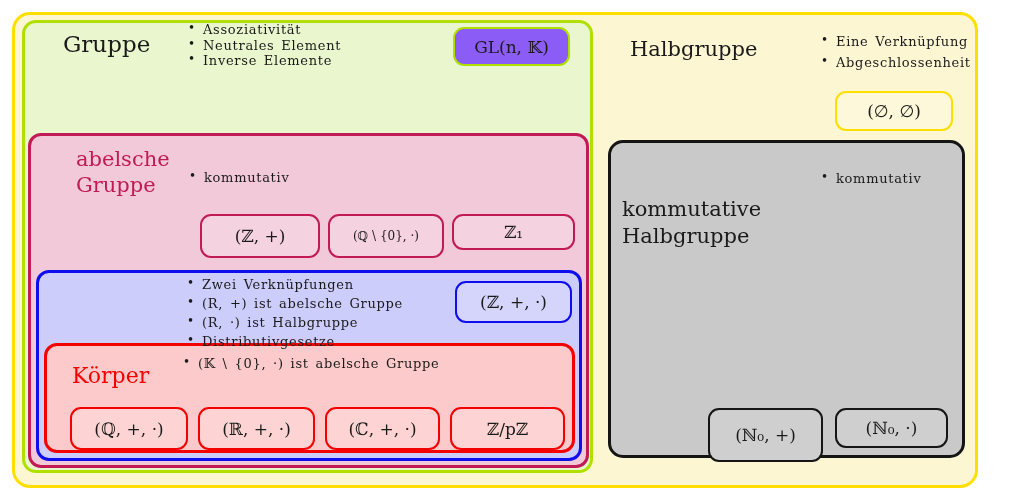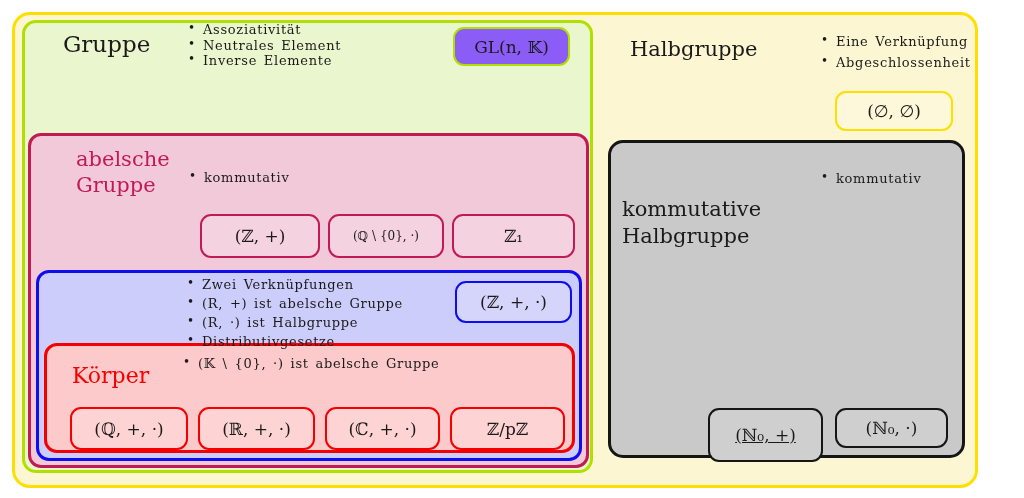"ℤ₁" .p-z1 { height: 44px -> 36px }
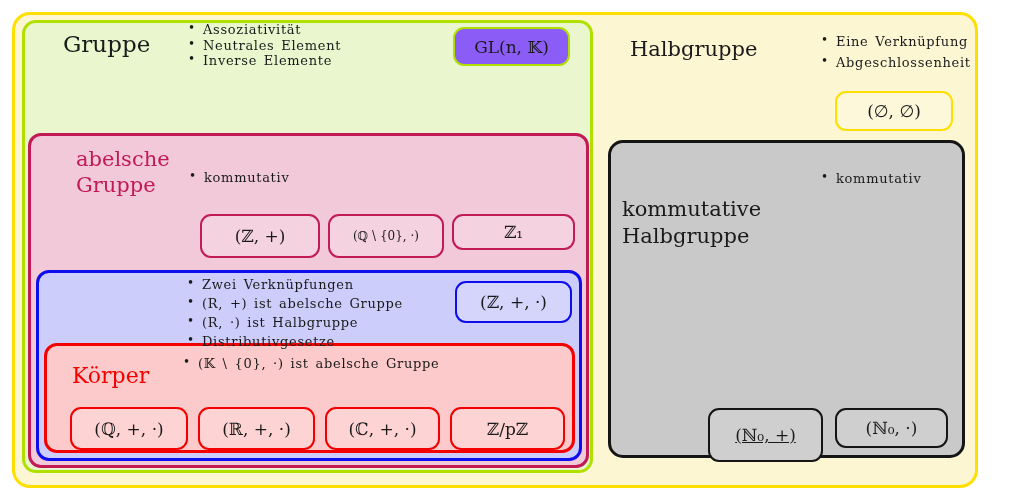"(ℕ₀, +)" .p-n0p { text-decoration: underline -> none }
